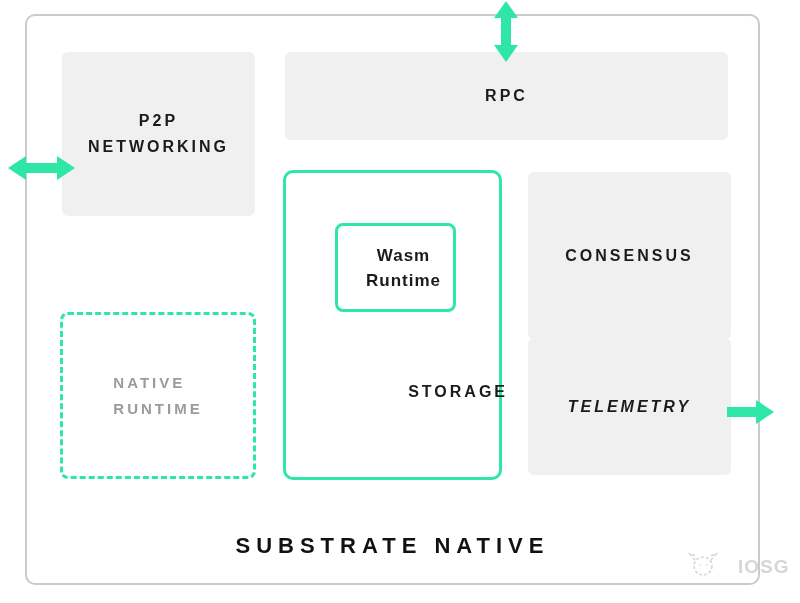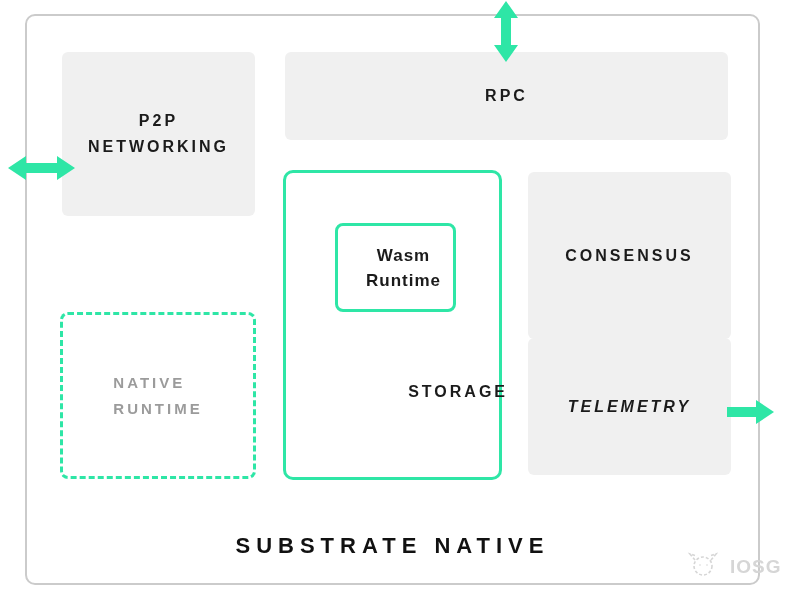"IOSG" .watermark { gap: 12px -> 20px }
